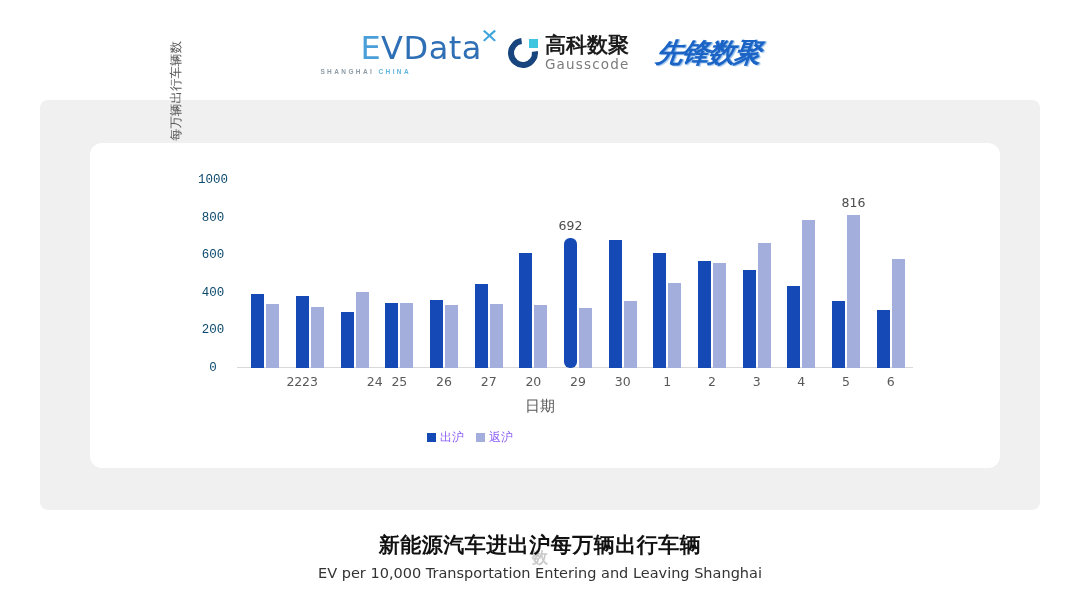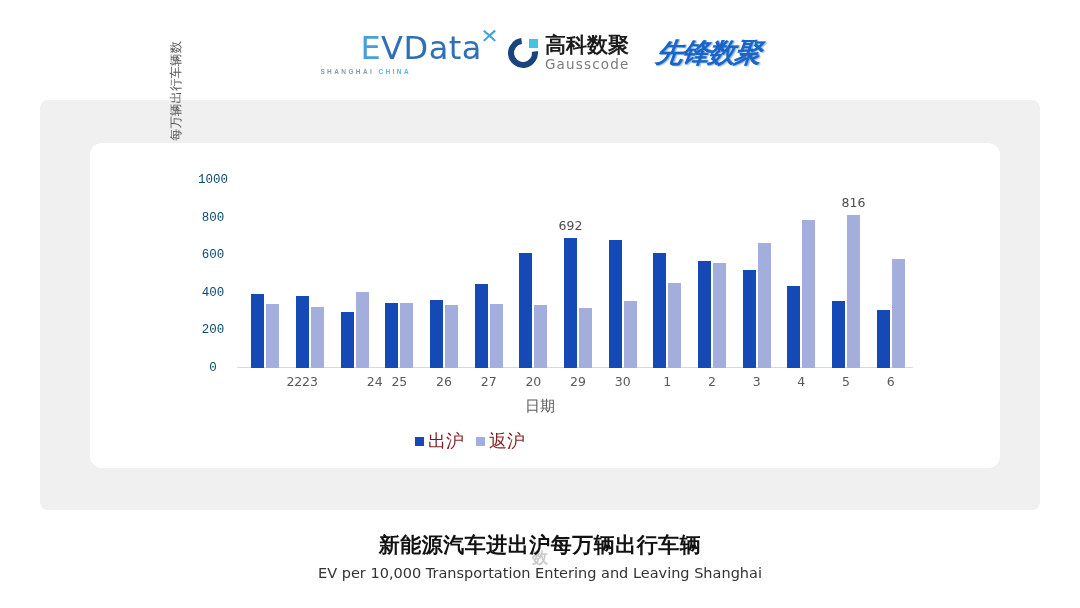"692" div.bar { border-radius: none -> 6px }
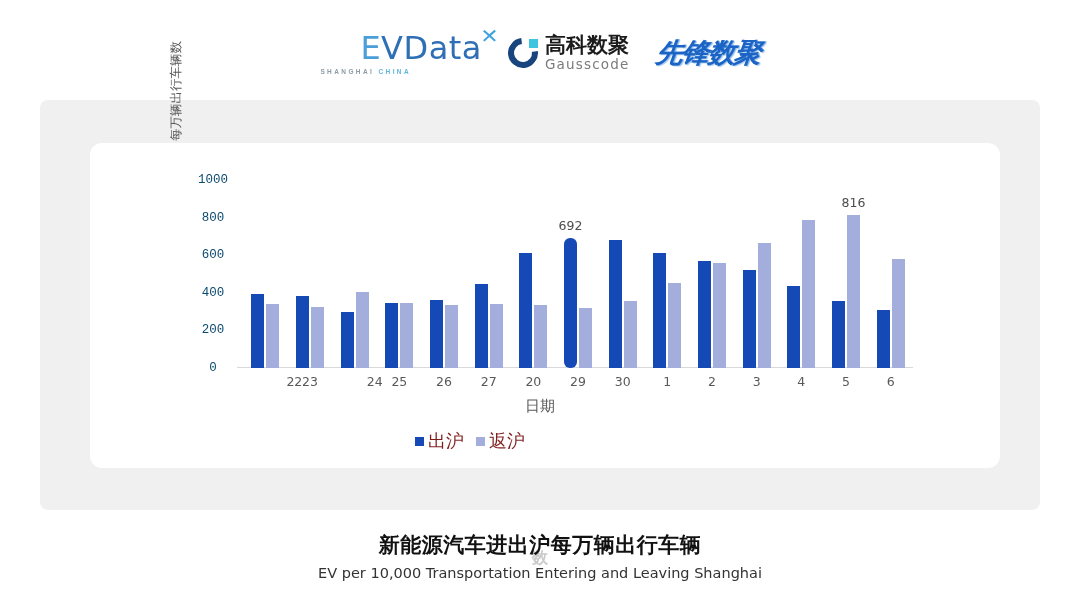"出沪" .legend { color: #7f1d1d -> #8b5cf6; font-size: 18px -> 12px }
